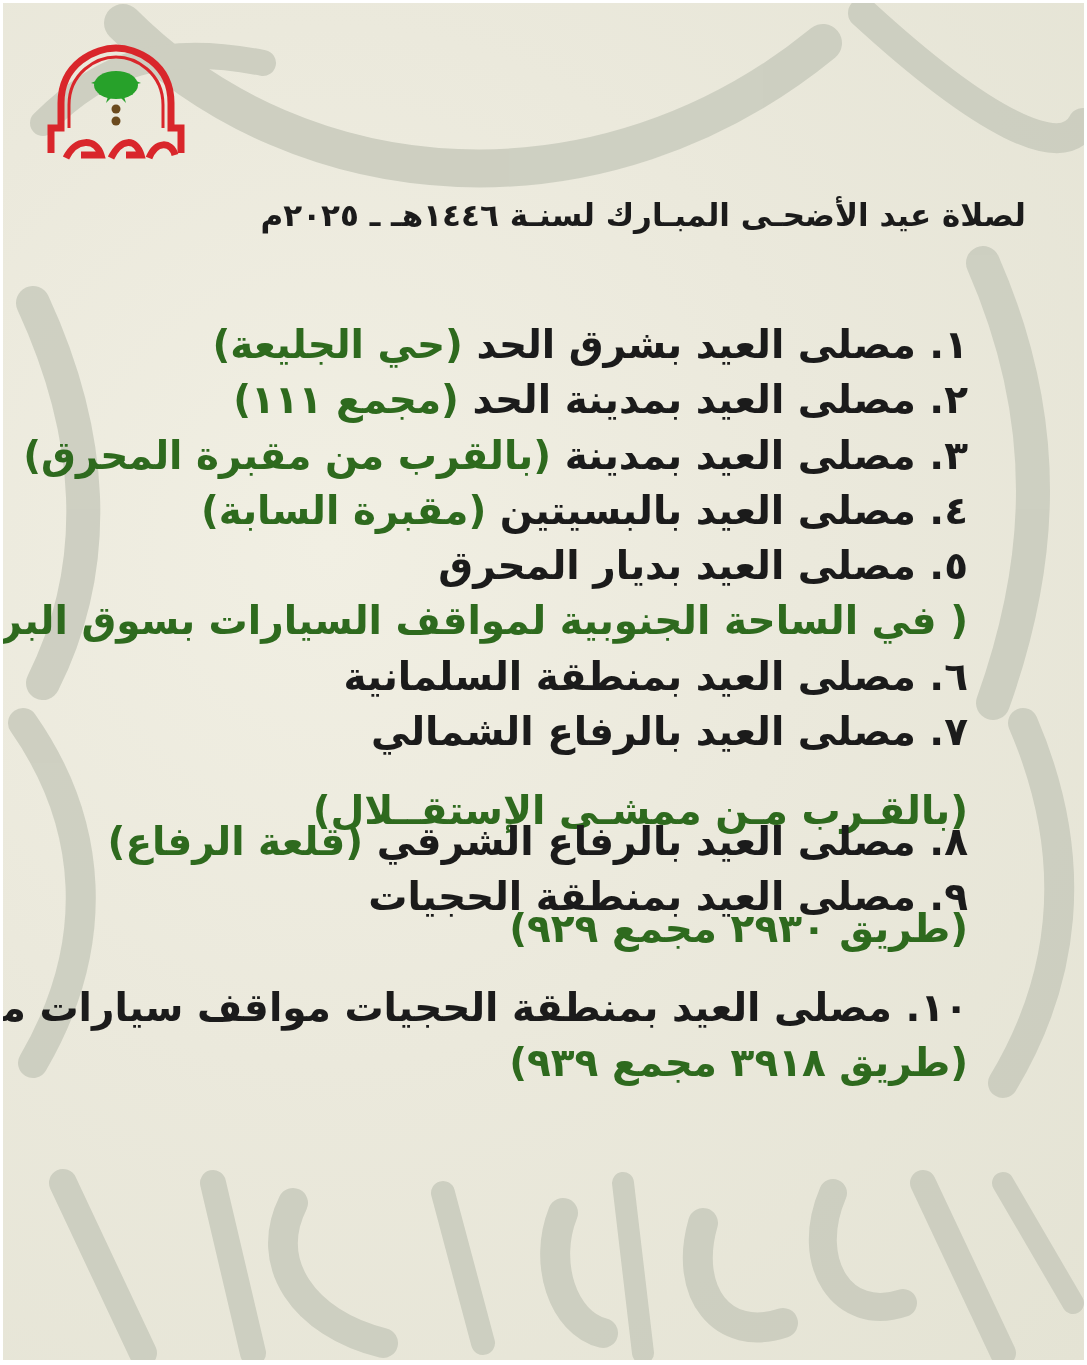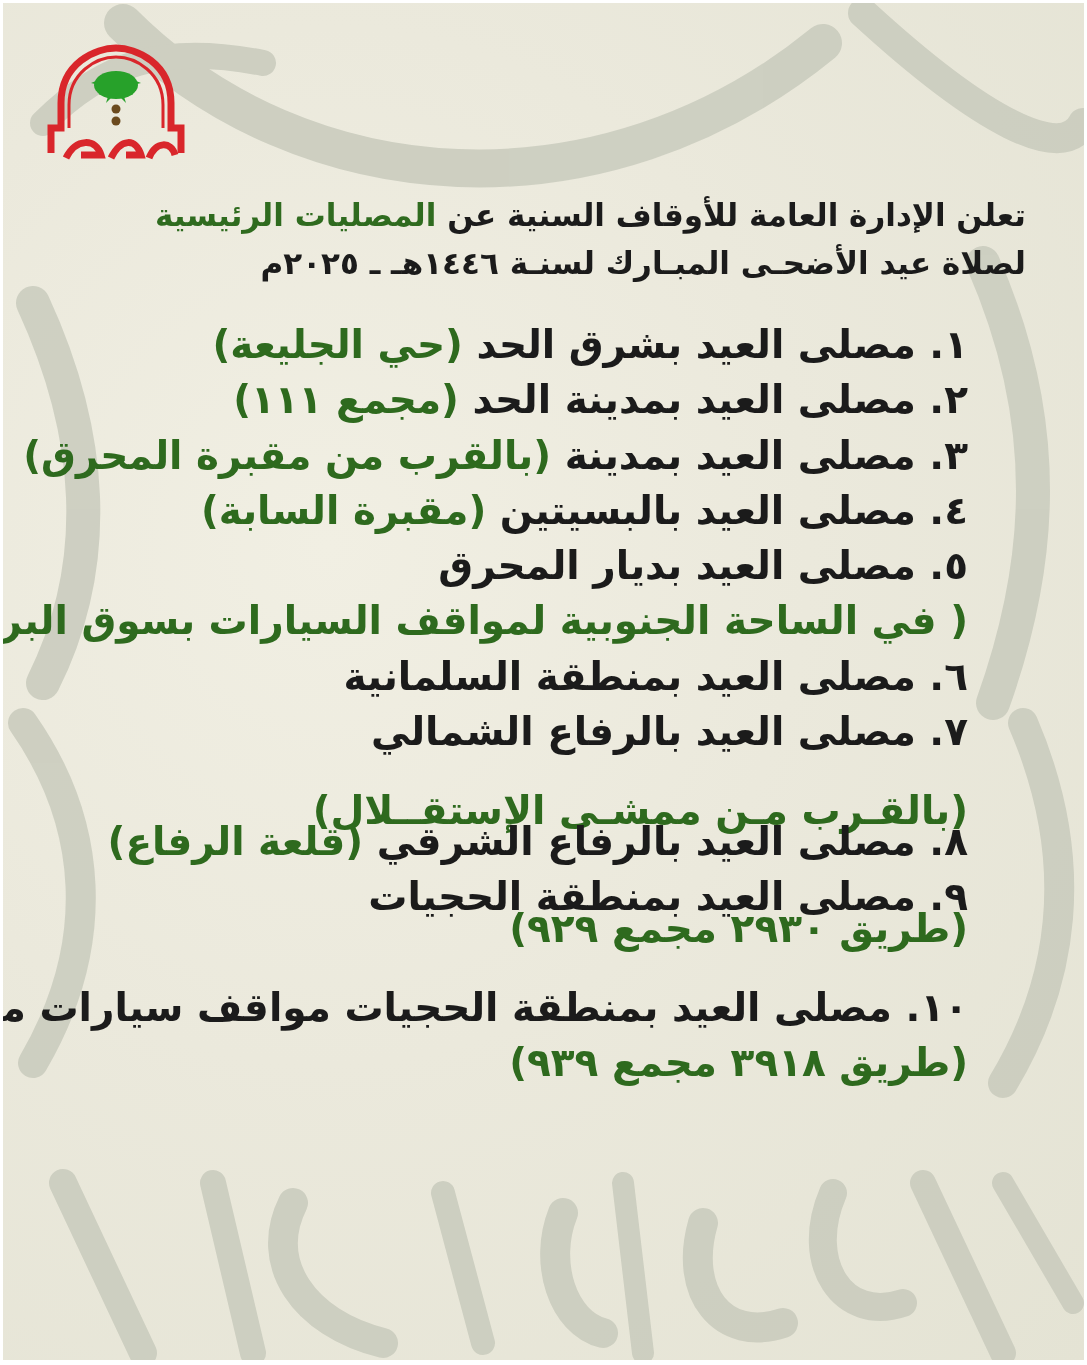"تعلن الإدارة العامة للأوقاف السنية" div { html: <div> <span>تعلن الإدارة العامة للأوقاف السنية عن </span><span>المصليات الرئيسية</span> </div> -> none }
